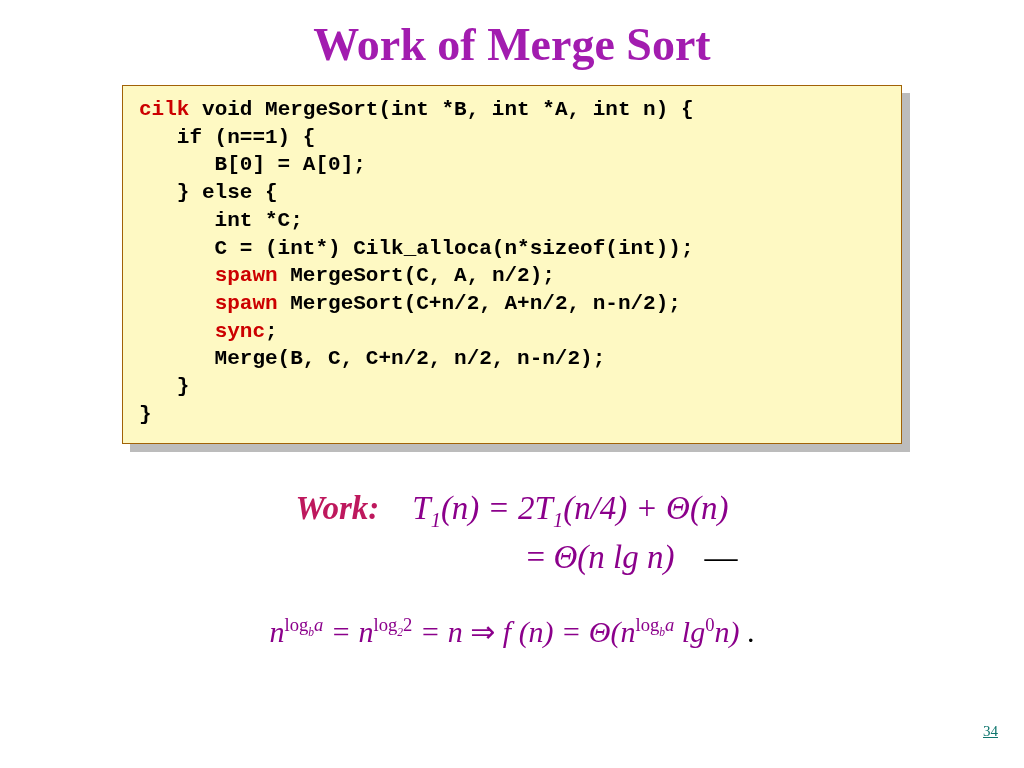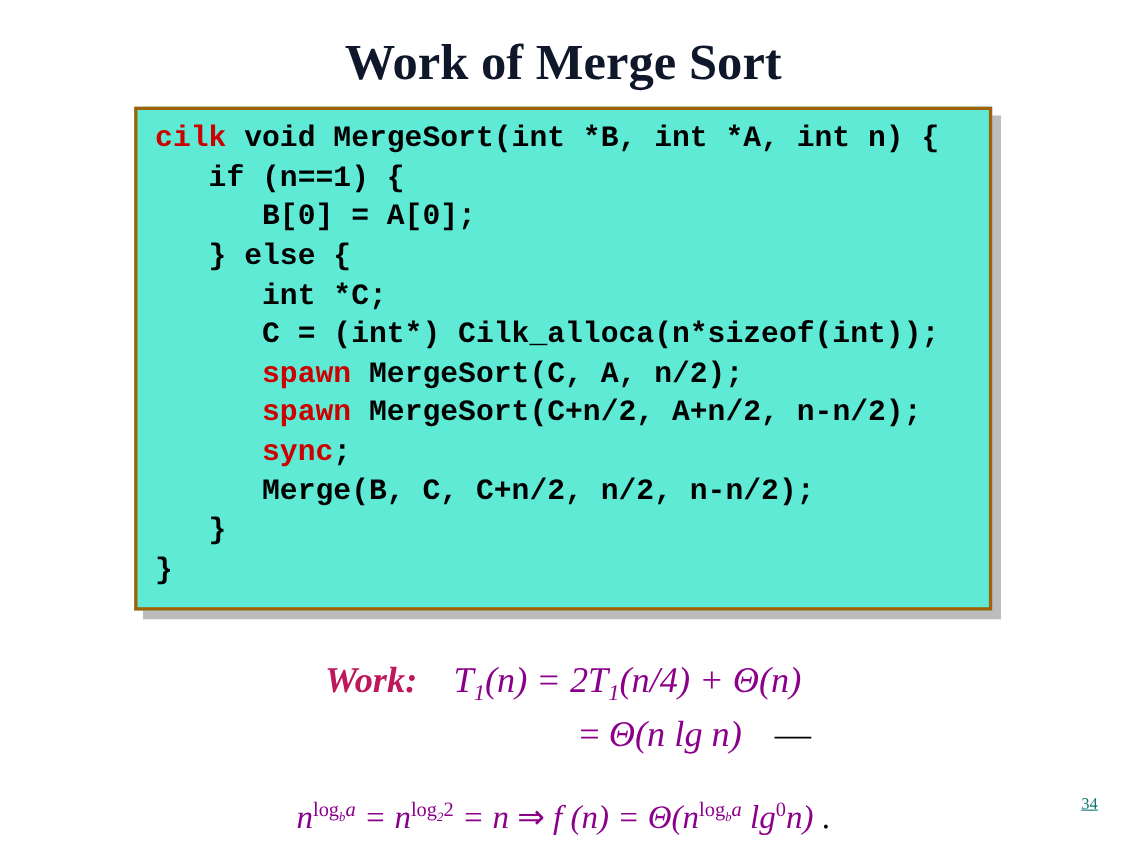"Work of Merge Sort" .title { color: #0f172a -> #a21caf; margin-top: 30px -> 18px }
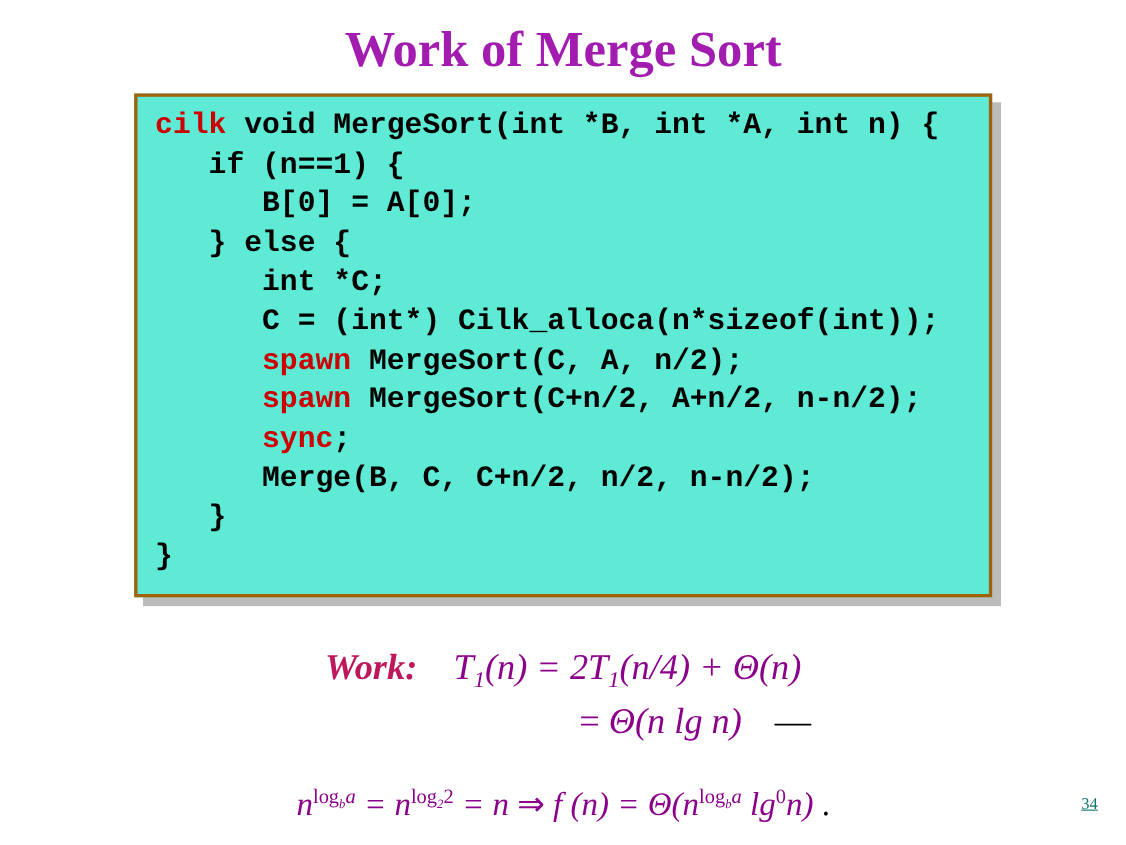"cilk void MergeSort(int *B, int" .code-box { background: #5eead4 -> #fef9c3; border: 3px solid #a16207 -> 1px solid #a16207; font-size: 27px -> 21px }
